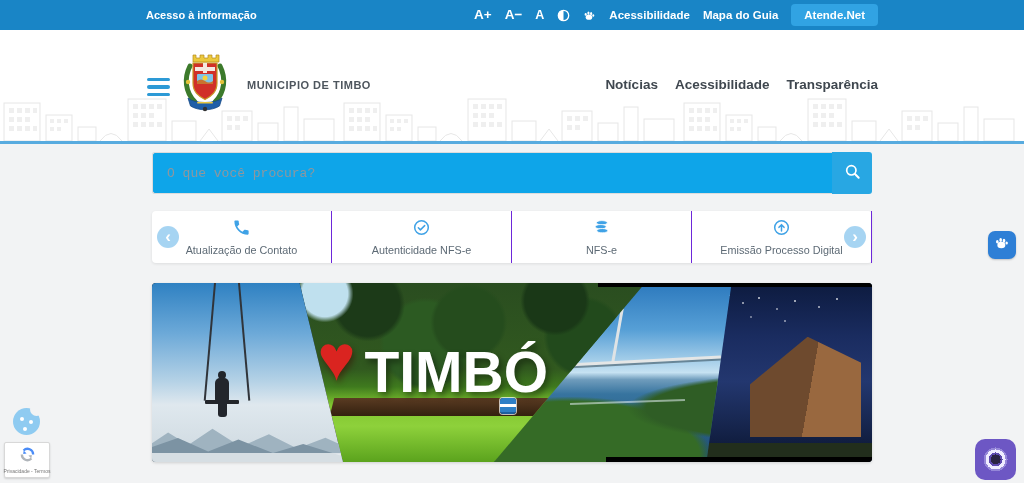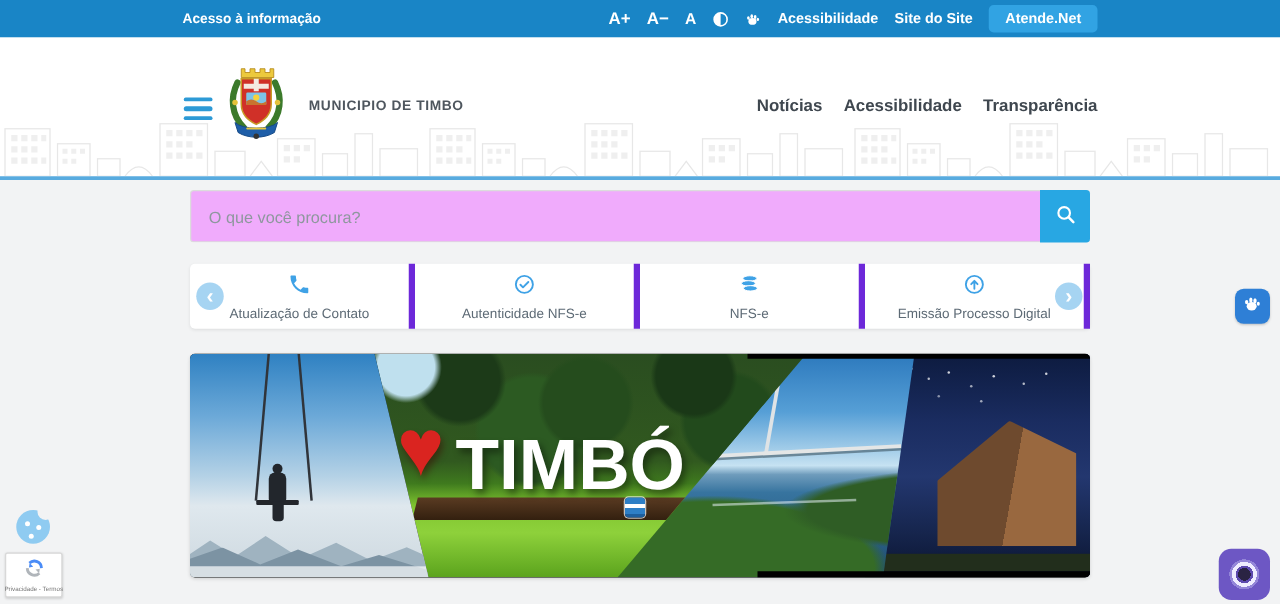"Site do Site" a.tb-link { text: Site do Site -> Mapa do Guia }
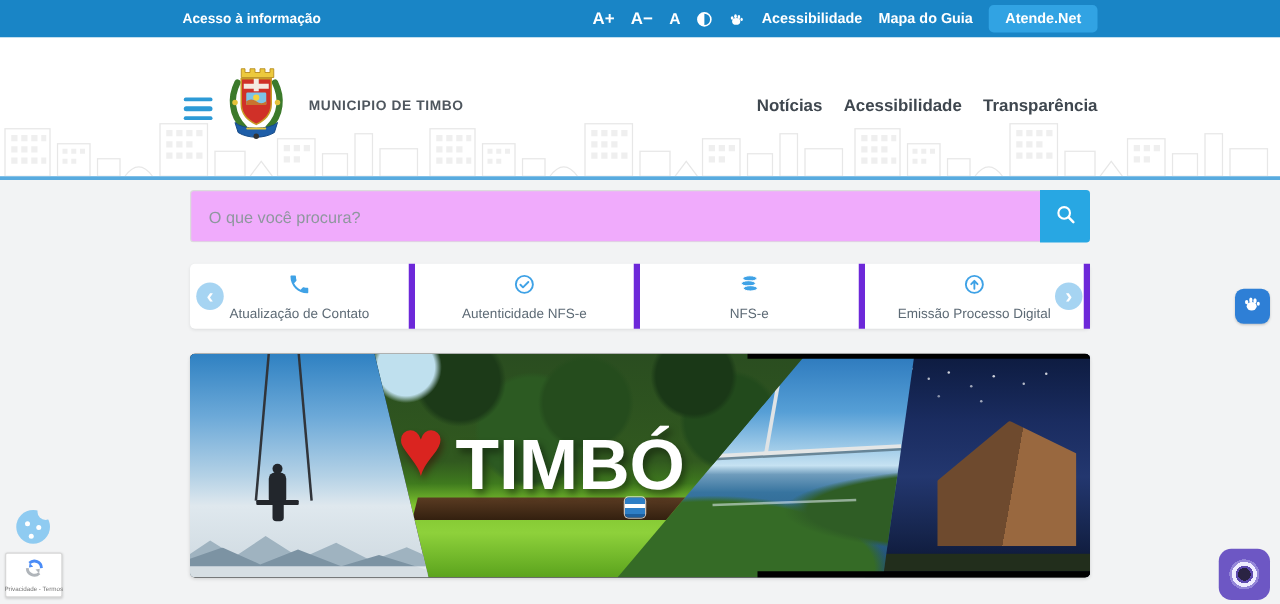"O que você procura?" .search-input { background: #f0abfc -> #0ea5e9; font-family: Liberation Sans, sans-serif -> Liberation Mono, monospace }
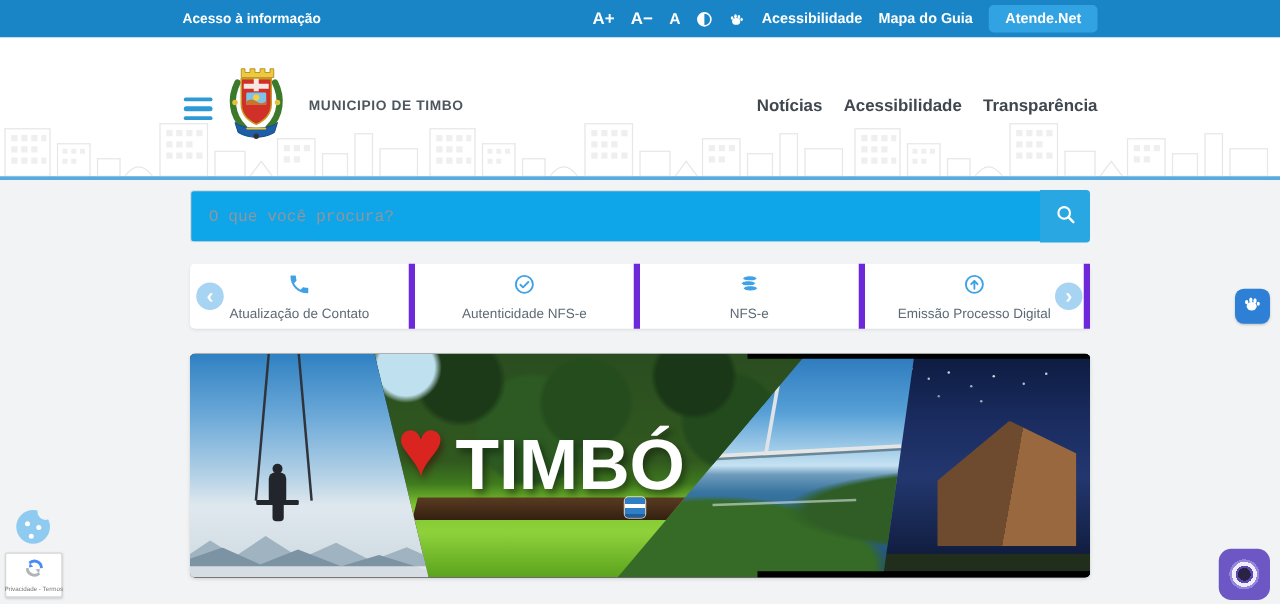"Atualização de Contato" .svc { border-right: 5px solid #6d28d9 -> 1px solid #6d28d9 }
